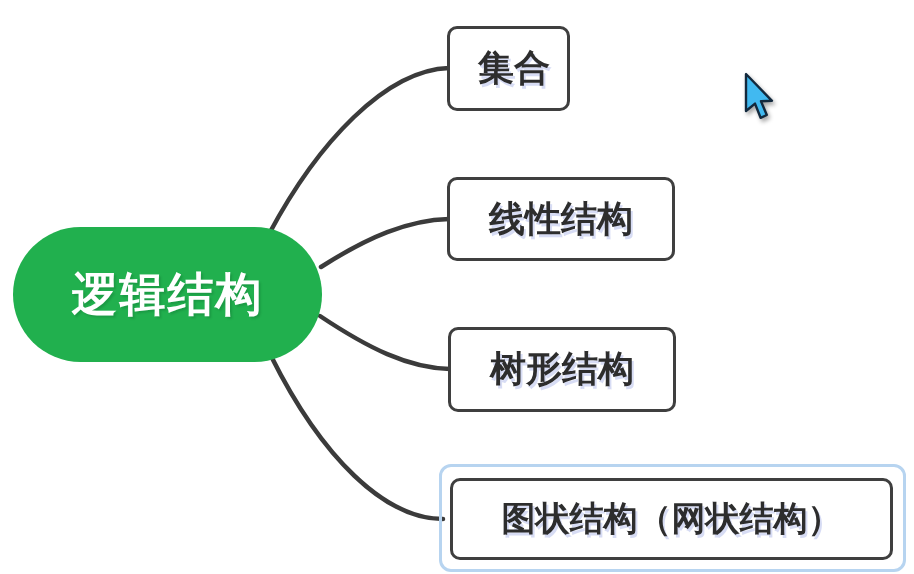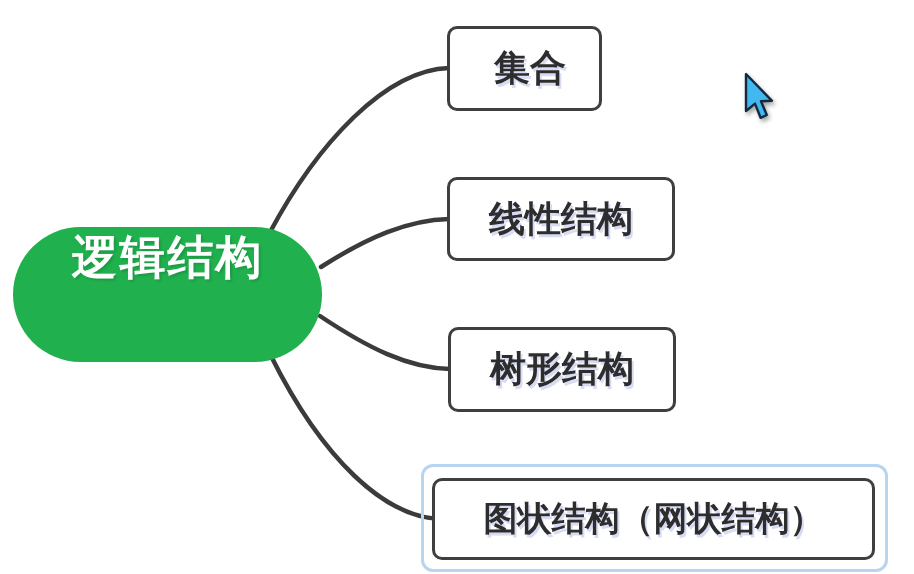"集合" .b1 { width: 155px -> 123px }
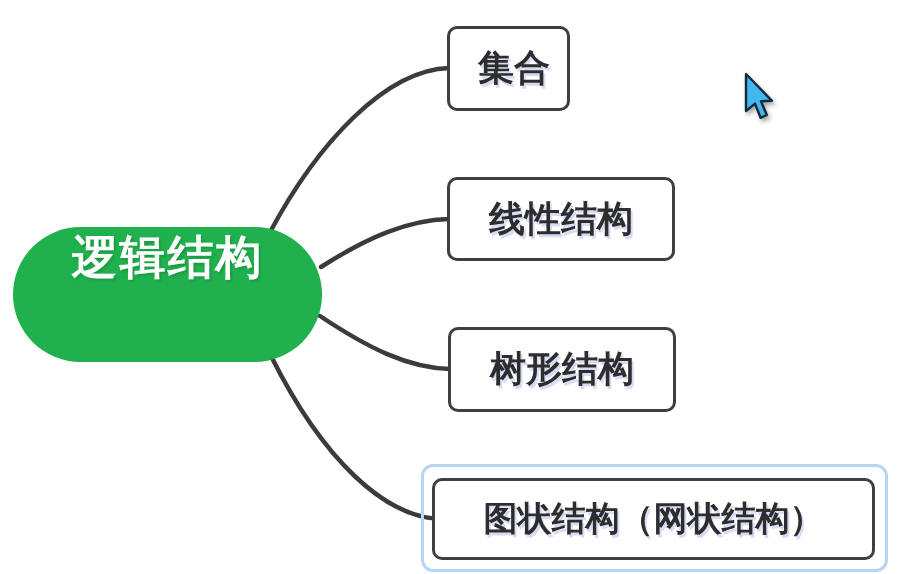"逻辑结构" .root-node { align-items: flex-start -> center }
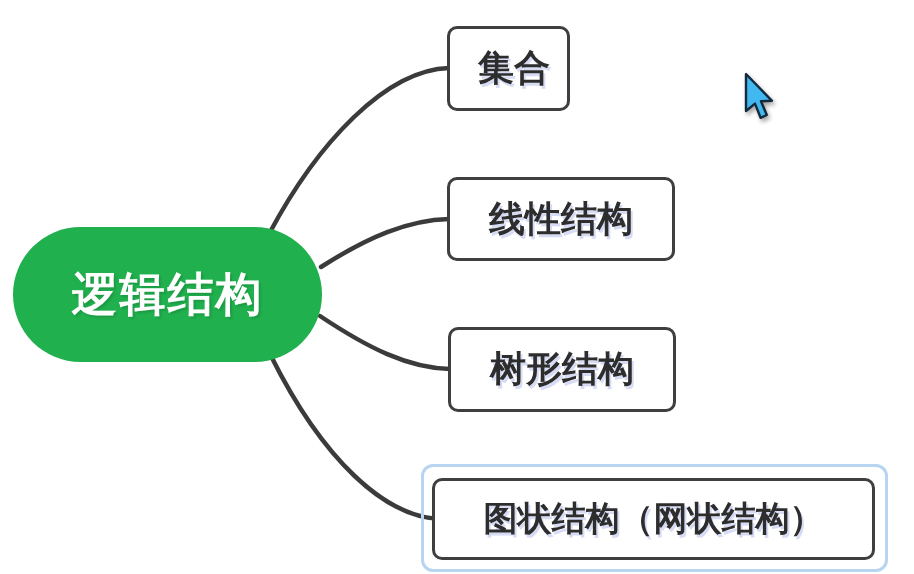"图状结构（网状结构）" .selection-ring { left: 421px -> 439px }
